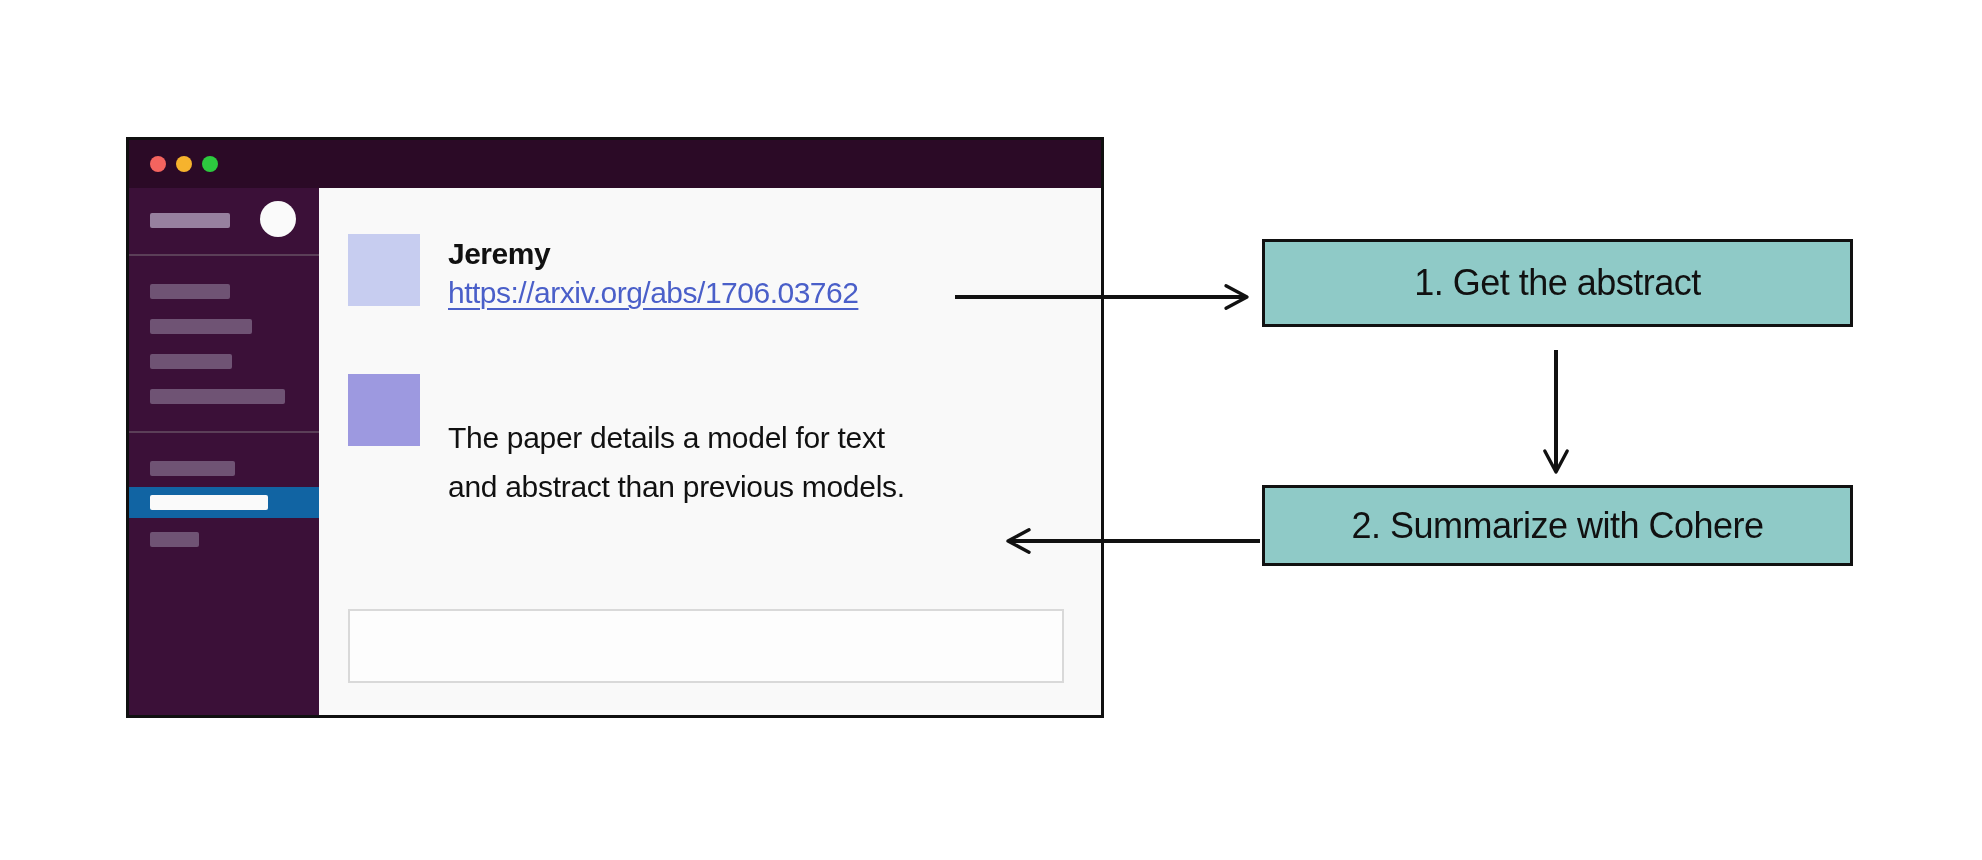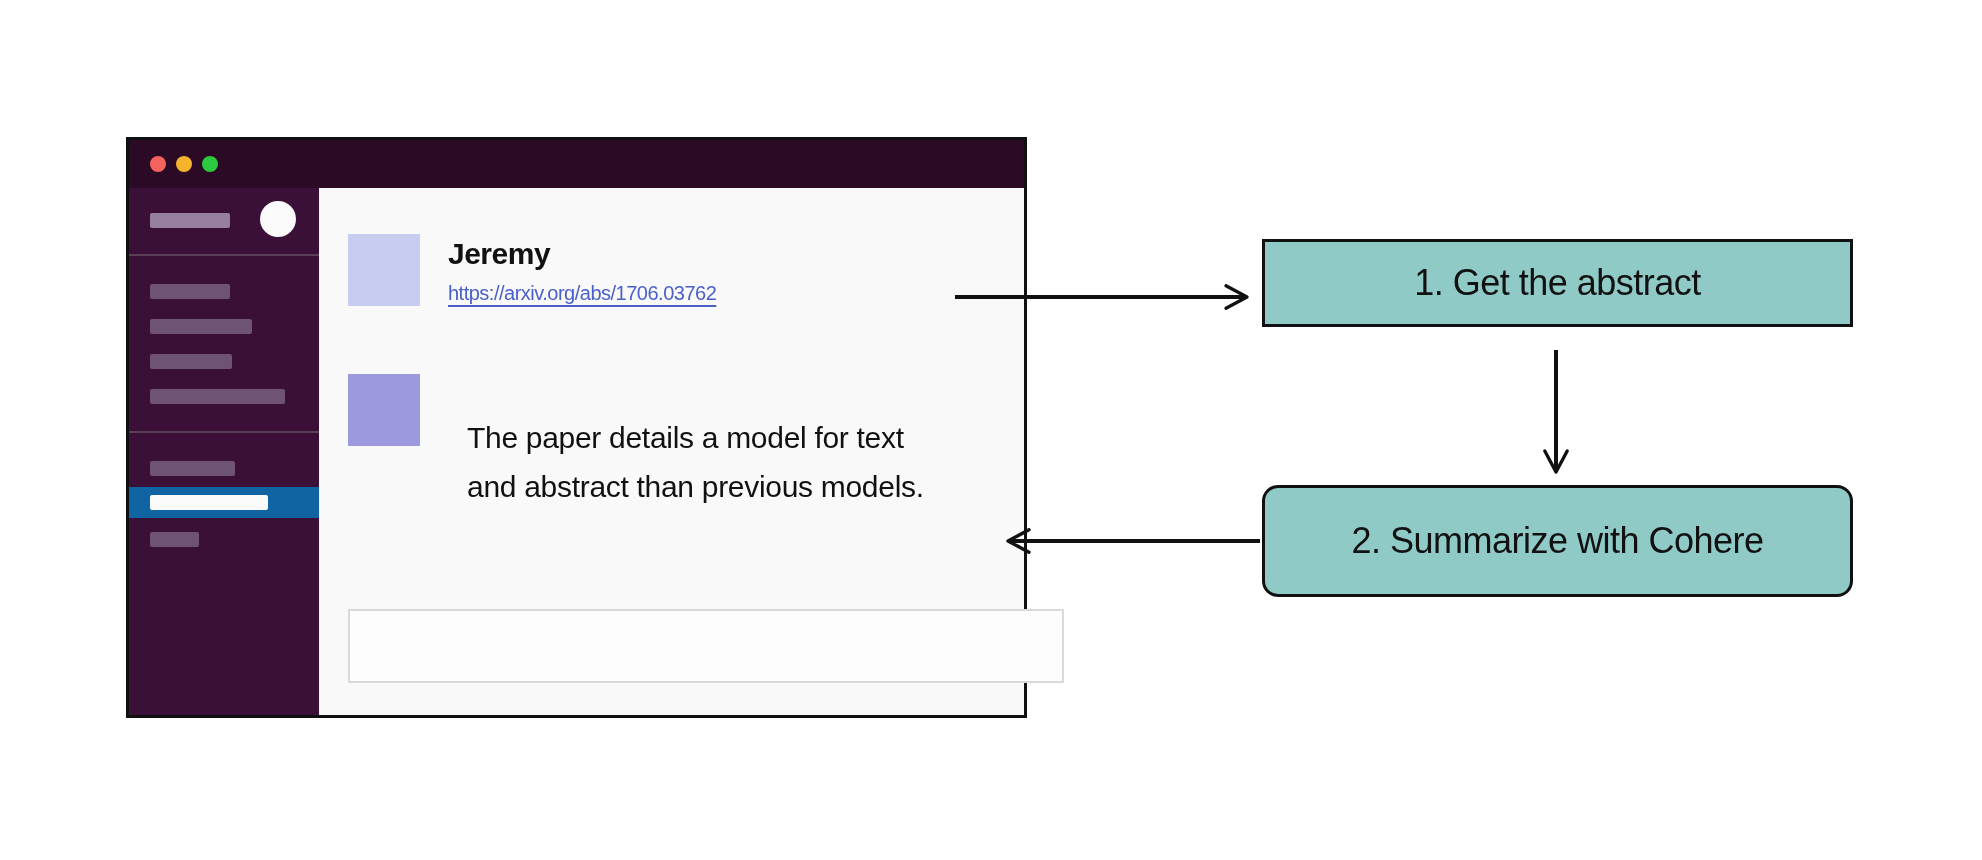"Jeremy" .window { width: 901px -> 978px }
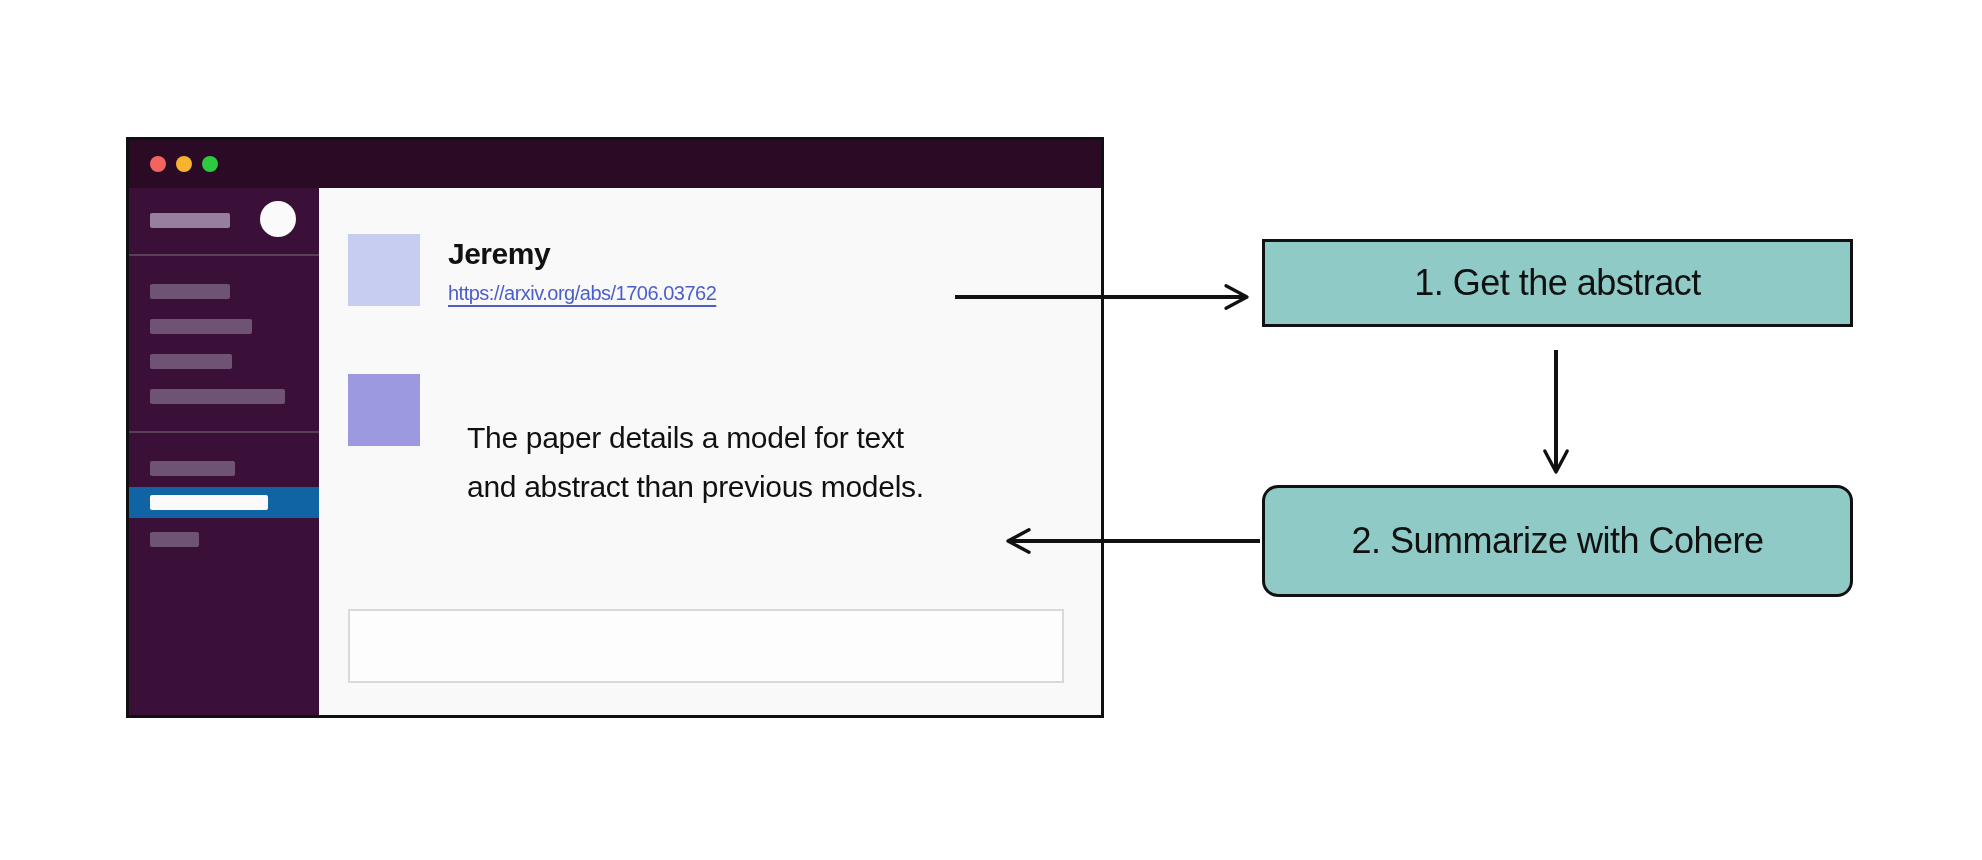"https://arxiv.org/abs/1706.03762" .msg-link { font-size: 20px -> 30px }
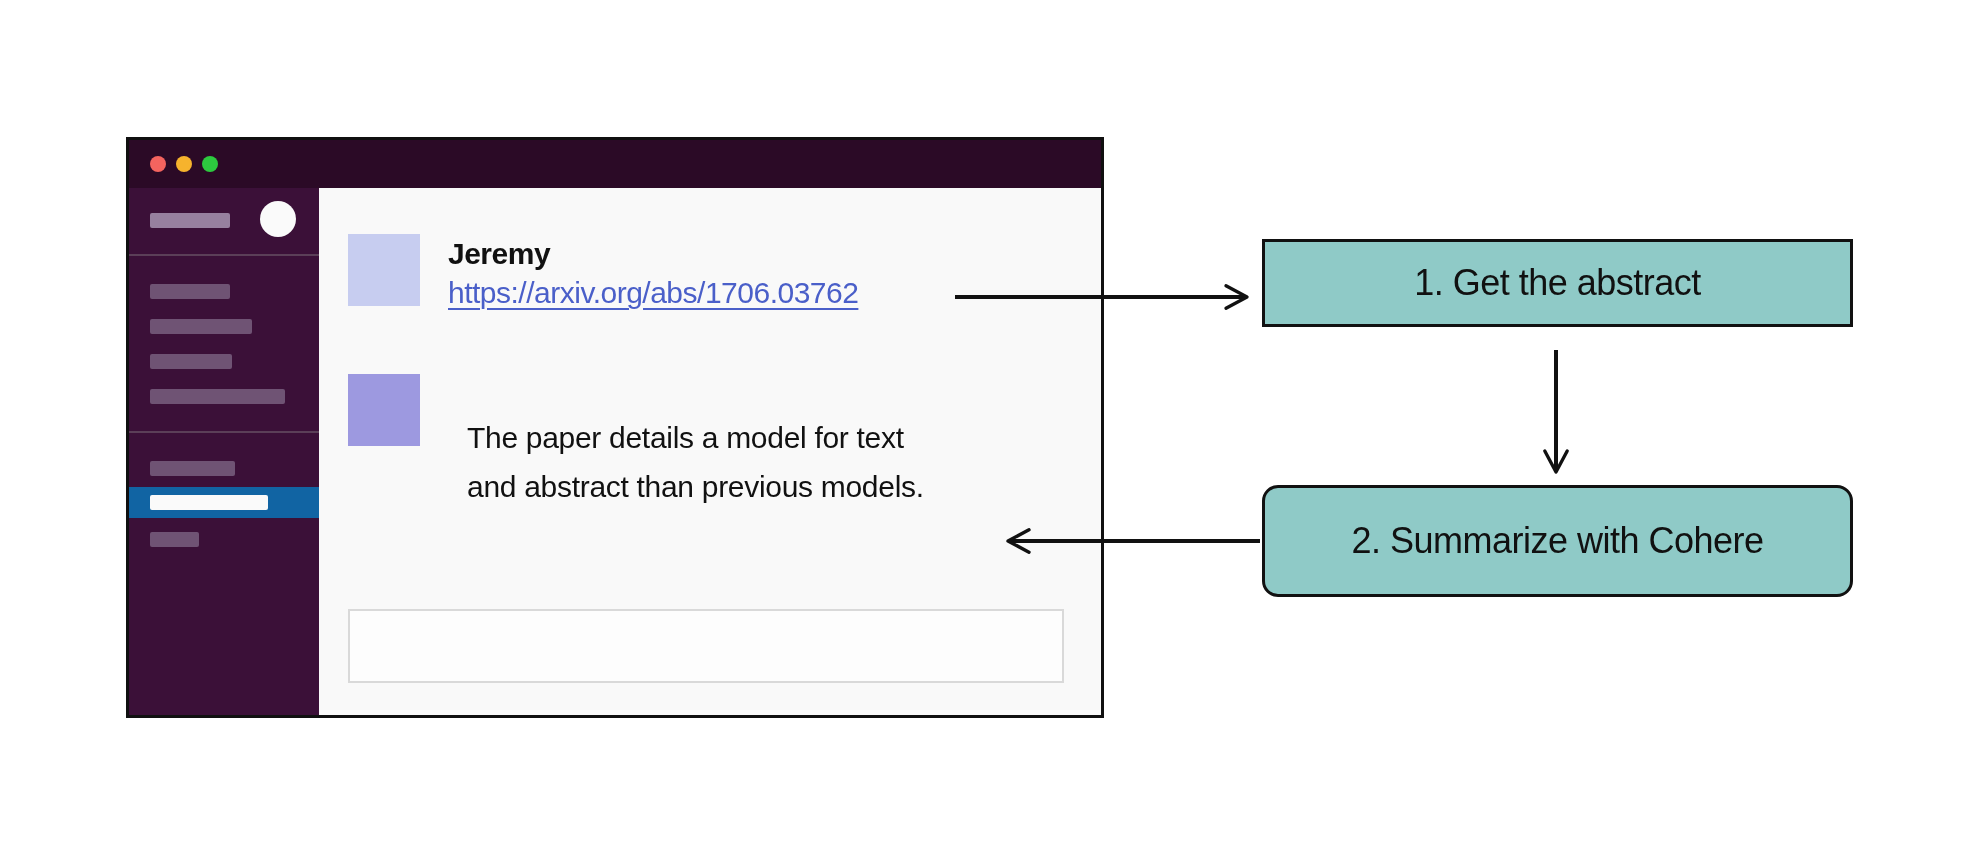"The paper details a model" .msg-body { margin-left: 19px -> none }
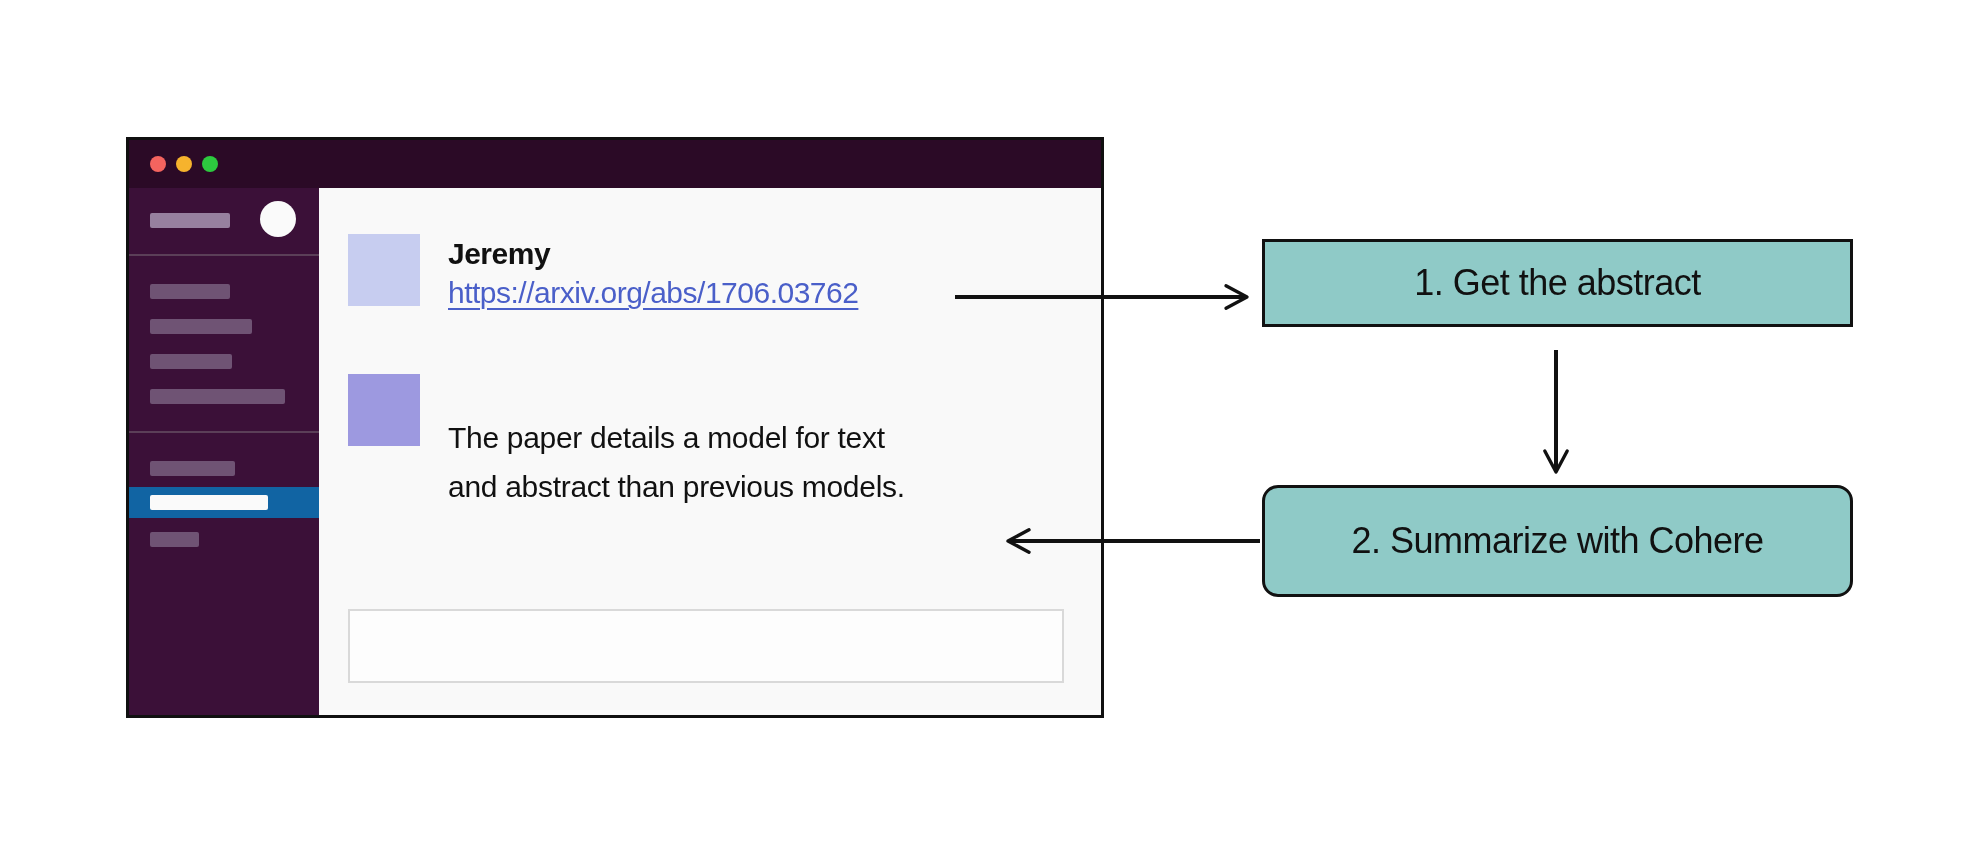"2. Summarize with Cohere" .flow-box.step2 { border-radius: 16px -> none; height: 112px -> 81px }
